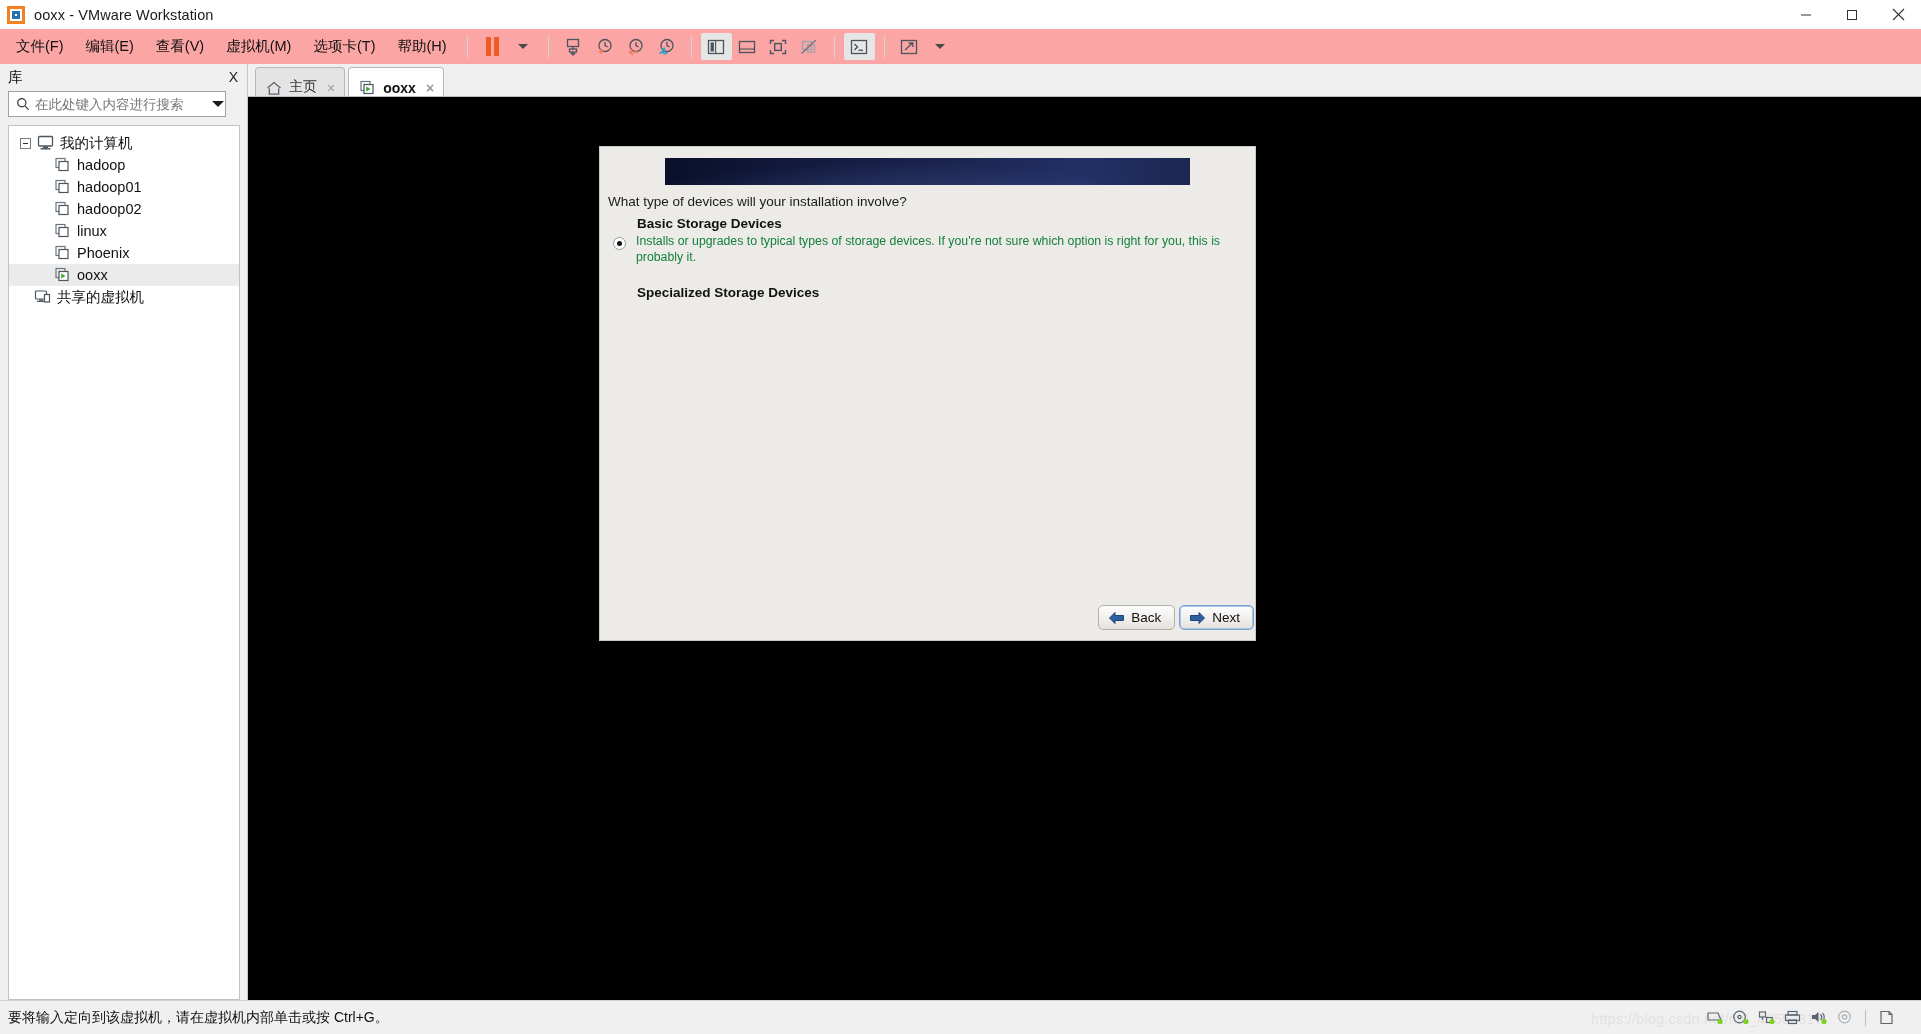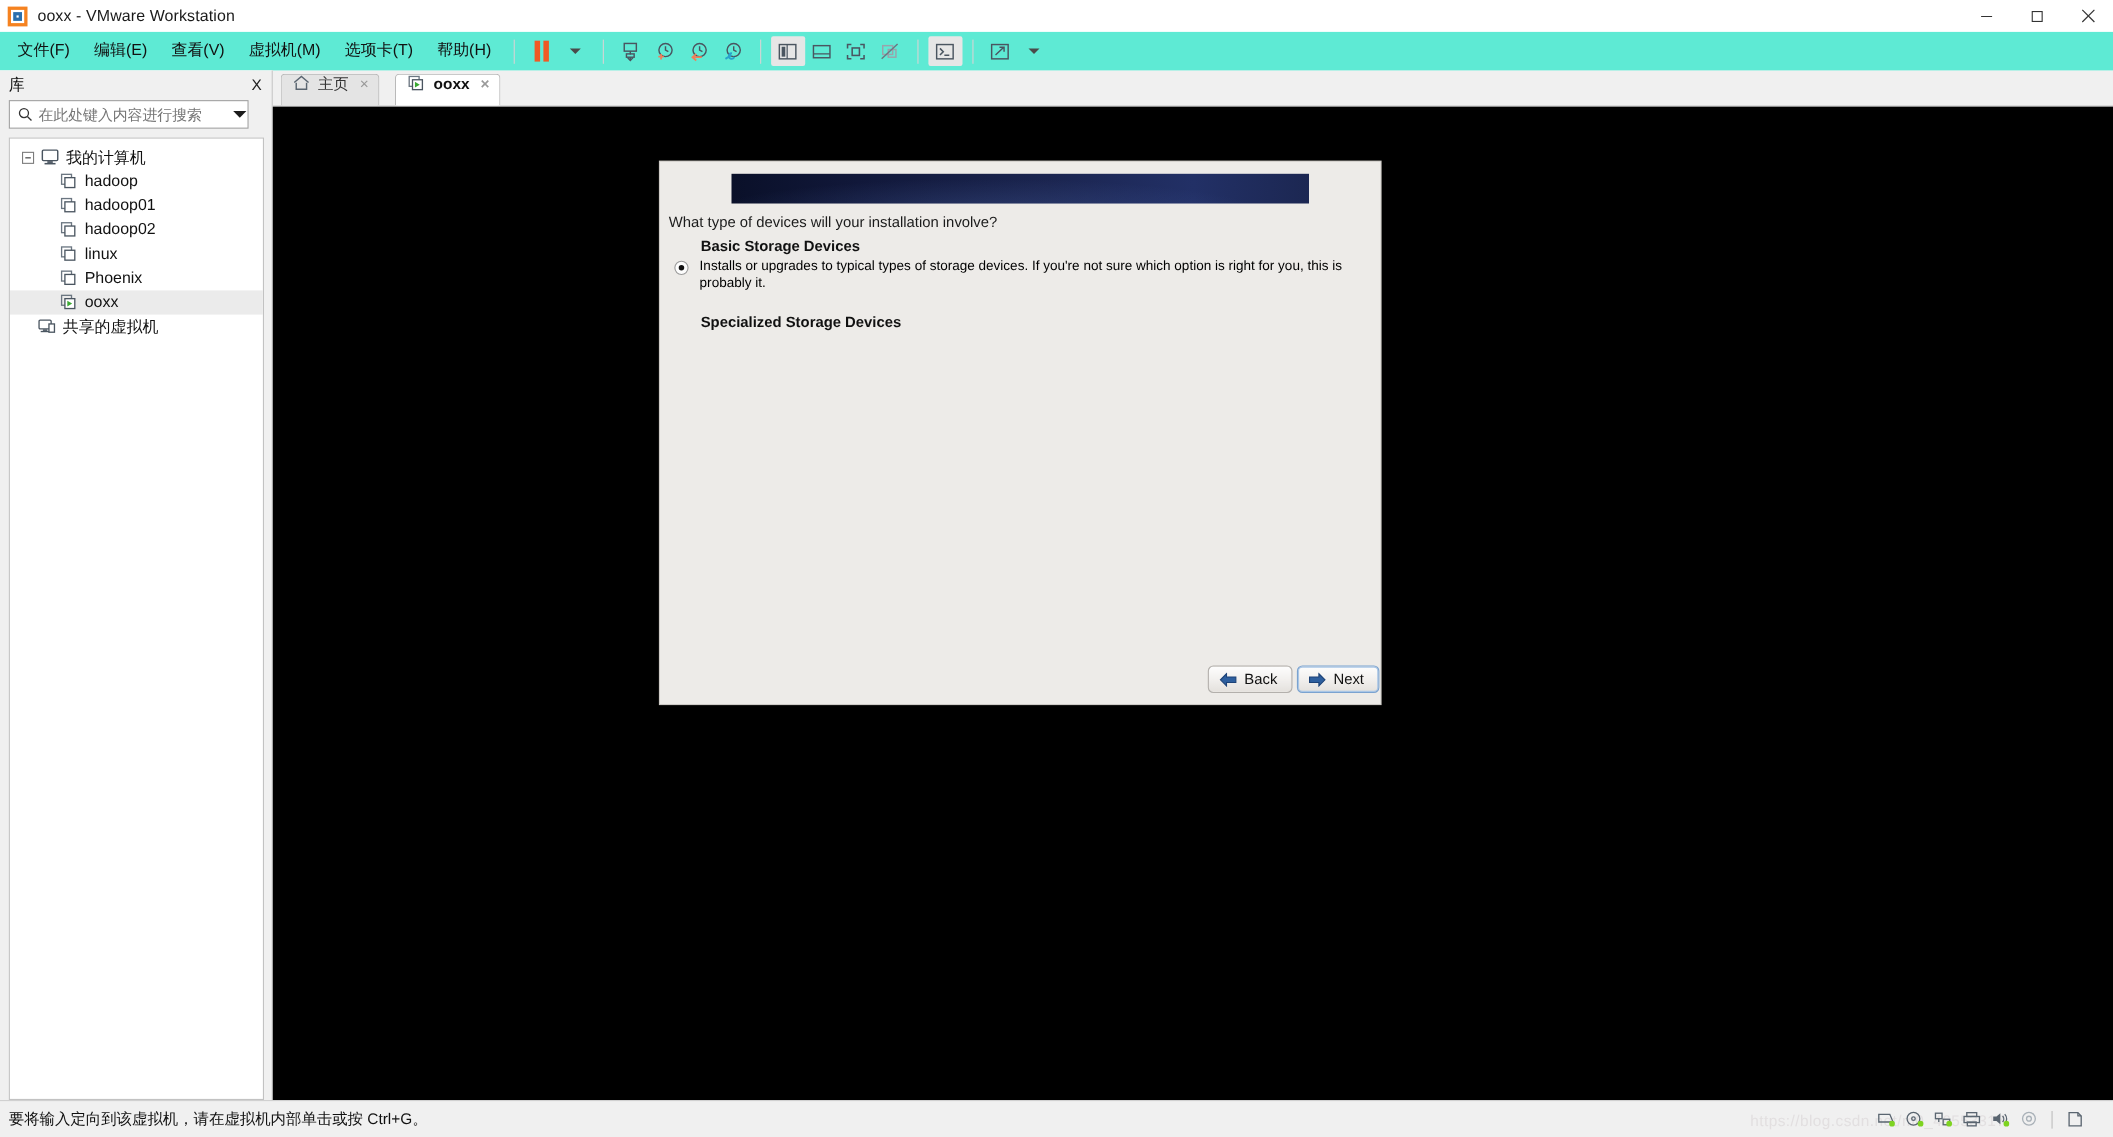"文件(F)" .menubar { background: #5eead4 -> #fca5a5 }
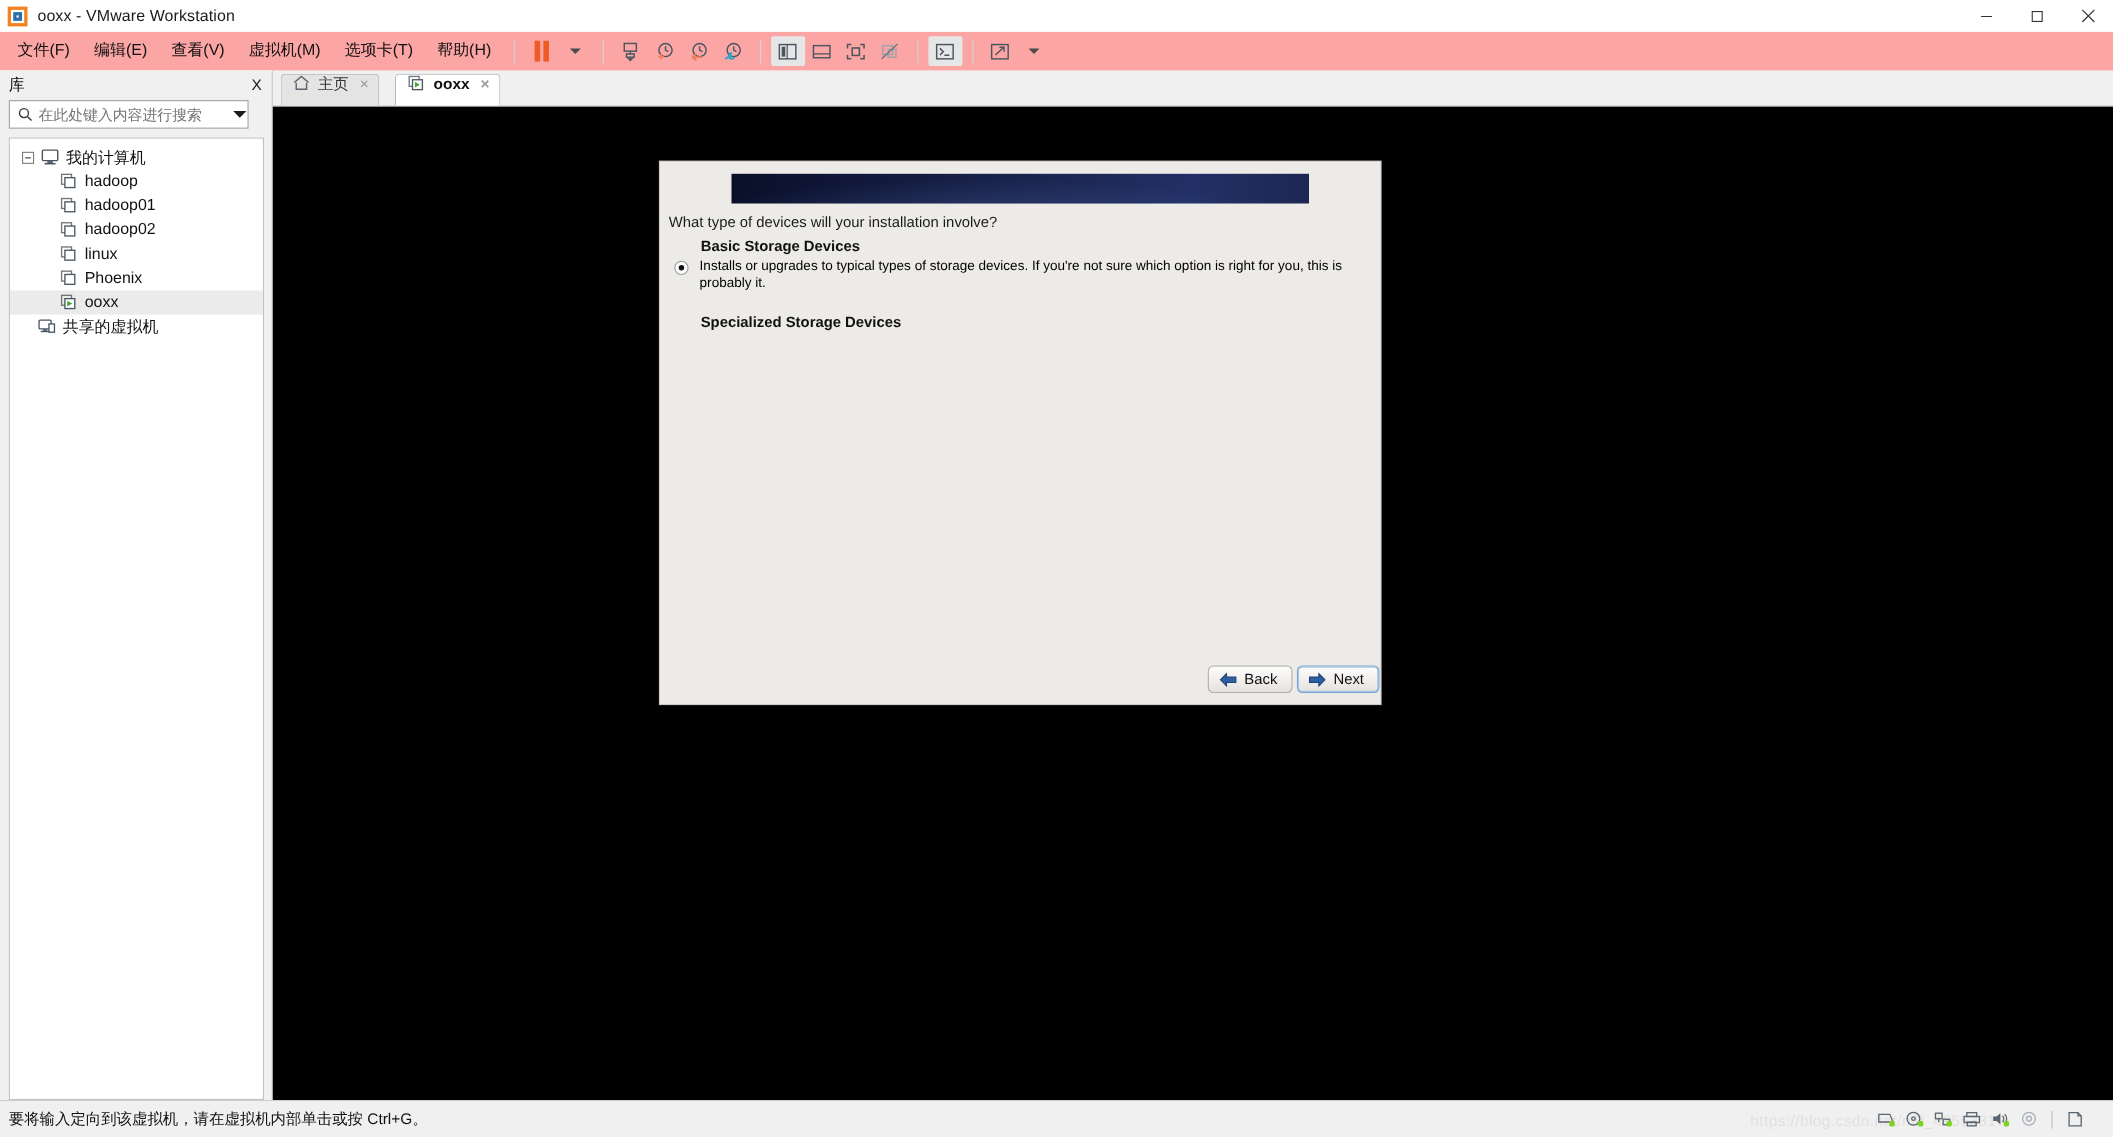"主页" .tab { align-items: flex-start -> flex-end; margin-right: 14px -> 3px }
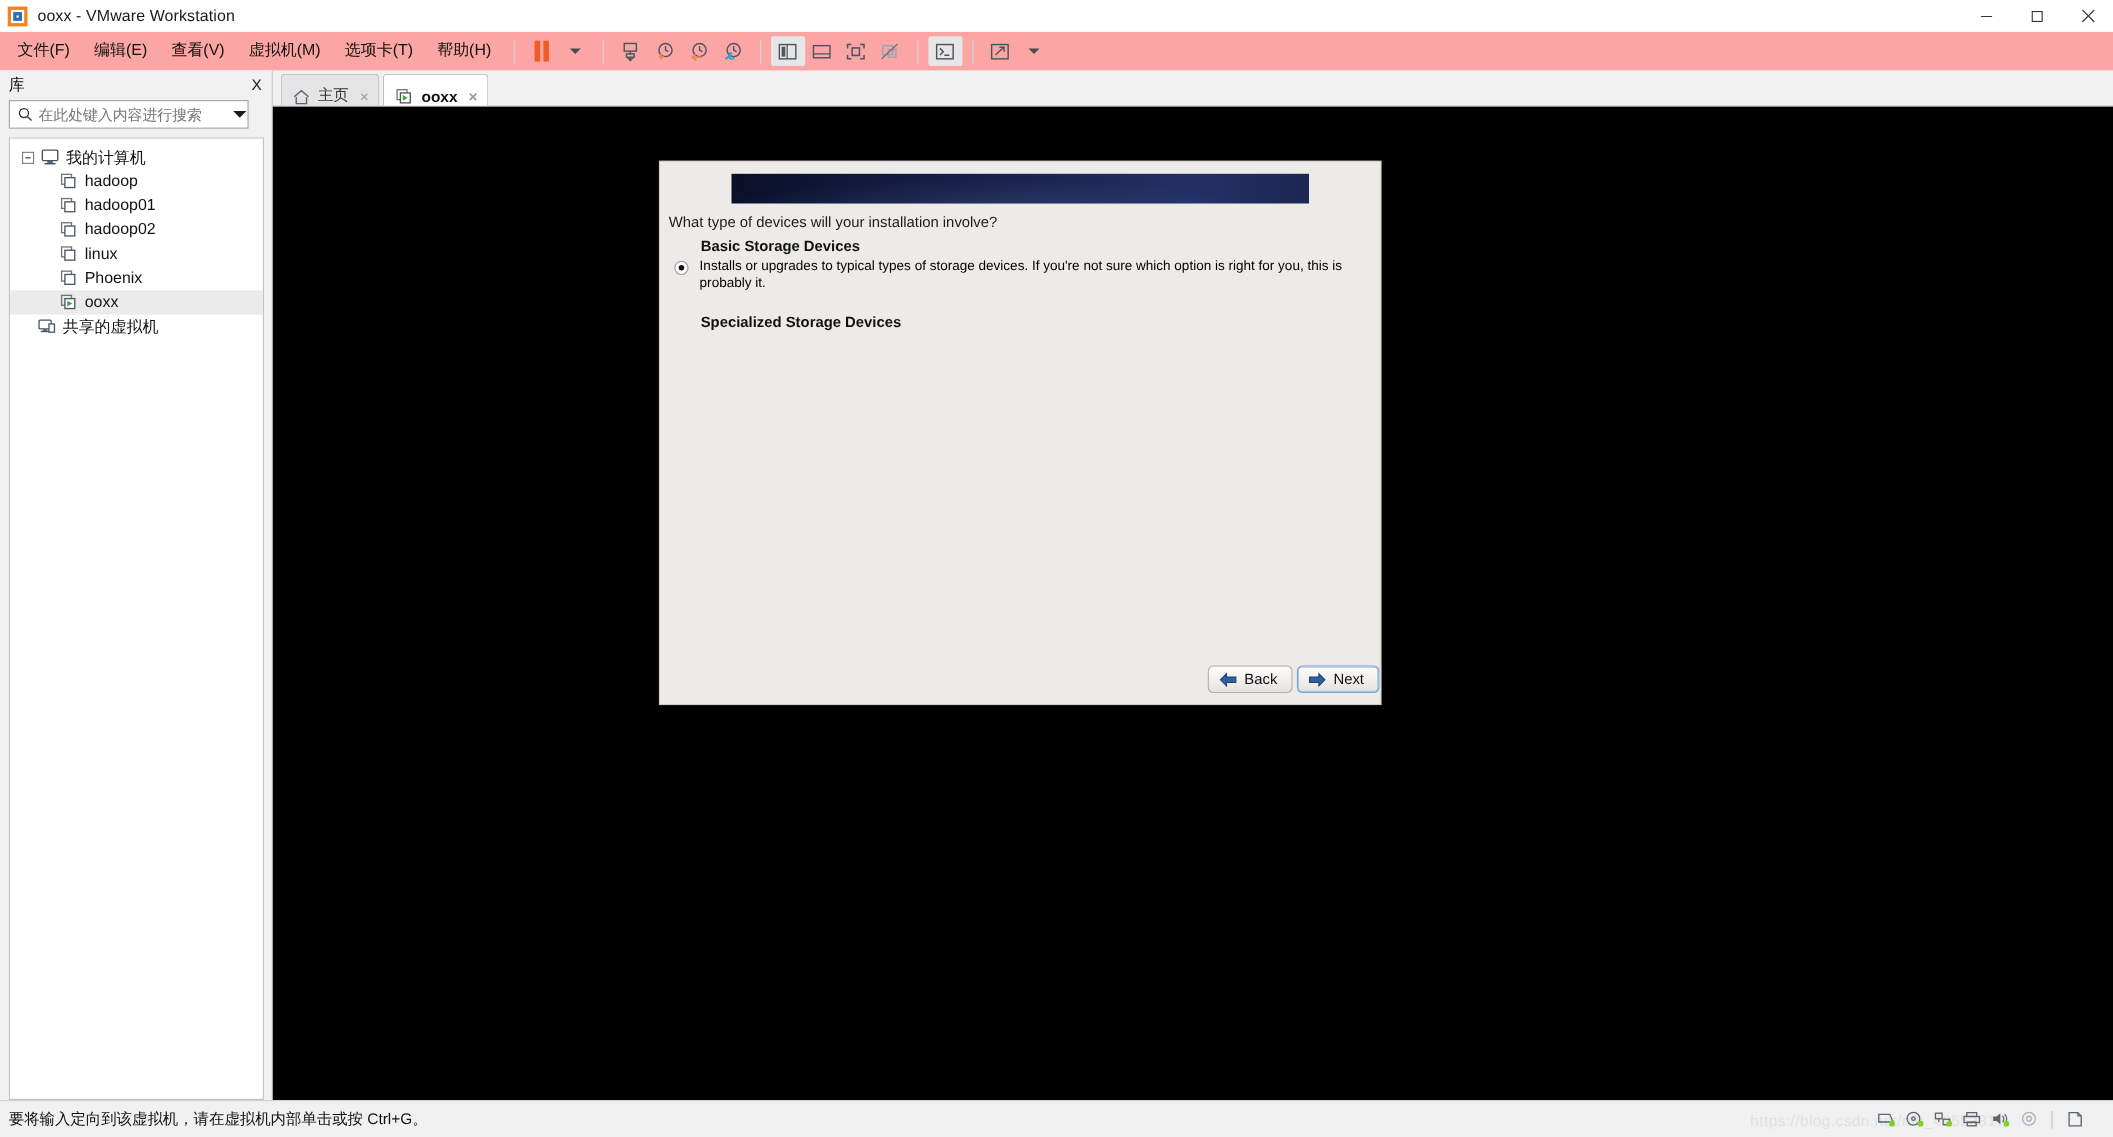"Installs or upgrades to typical" .opt-desc { color: #000000 -> #15803d }
